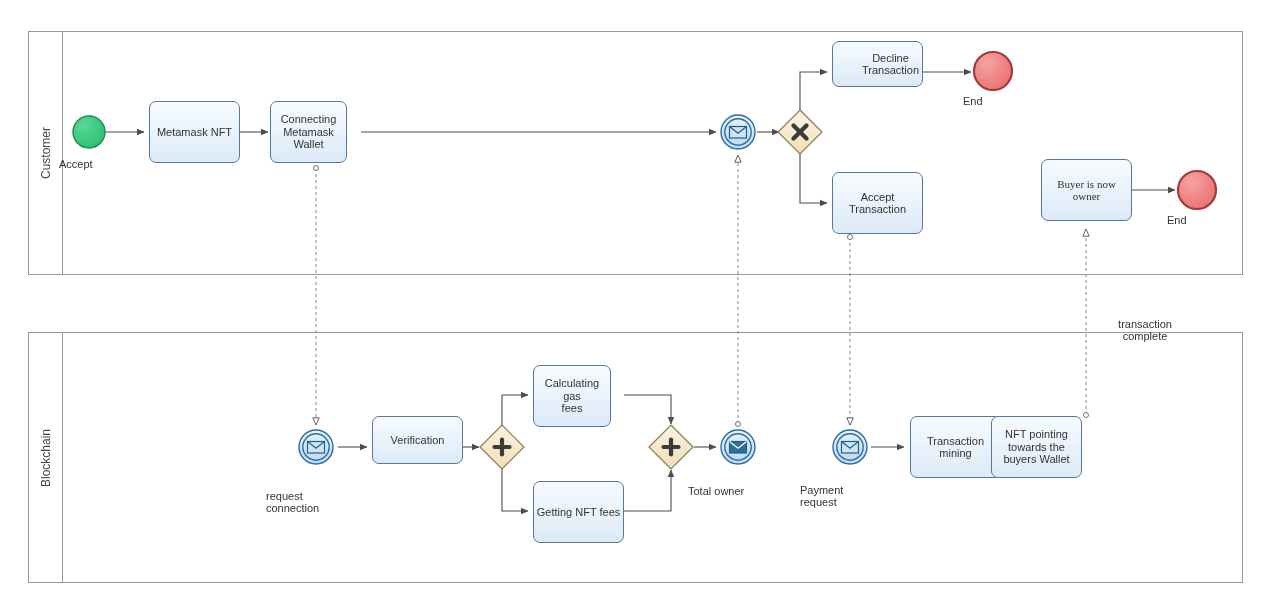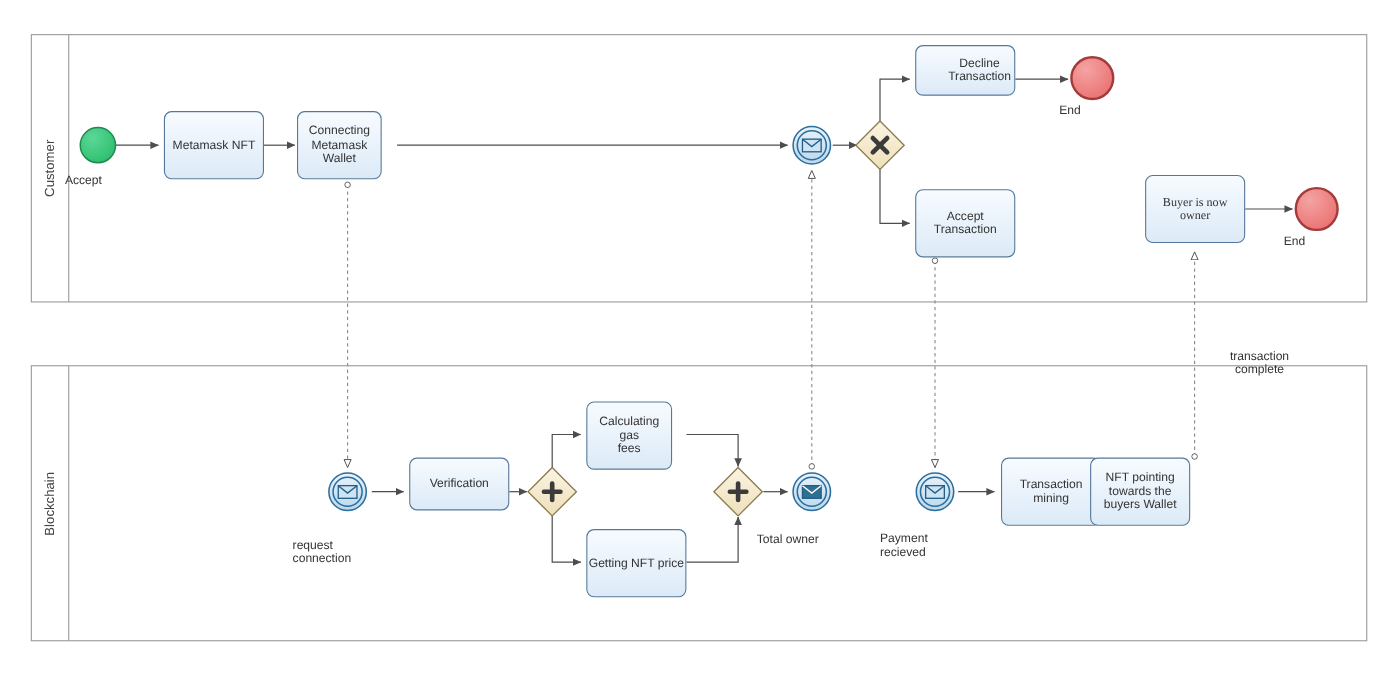"Payment" span { text: recieved -> request }
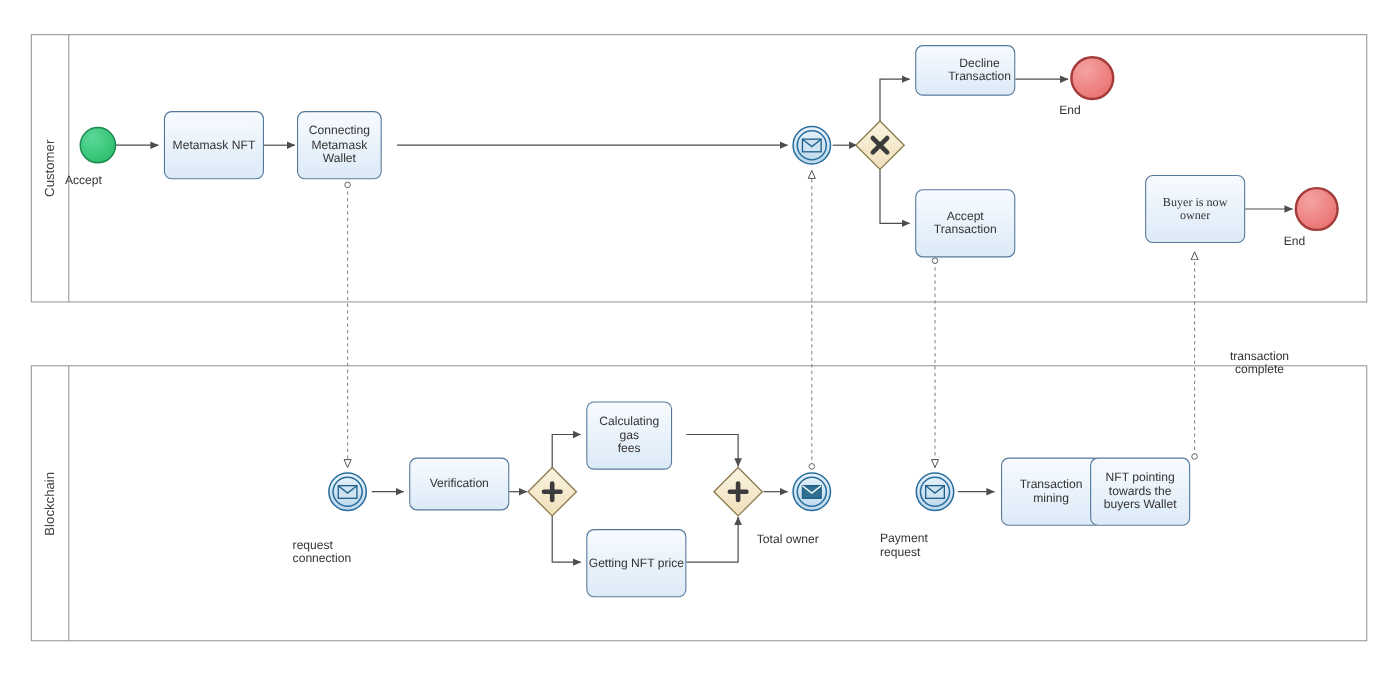"Getting NFT price" span { text: price -> fees }
